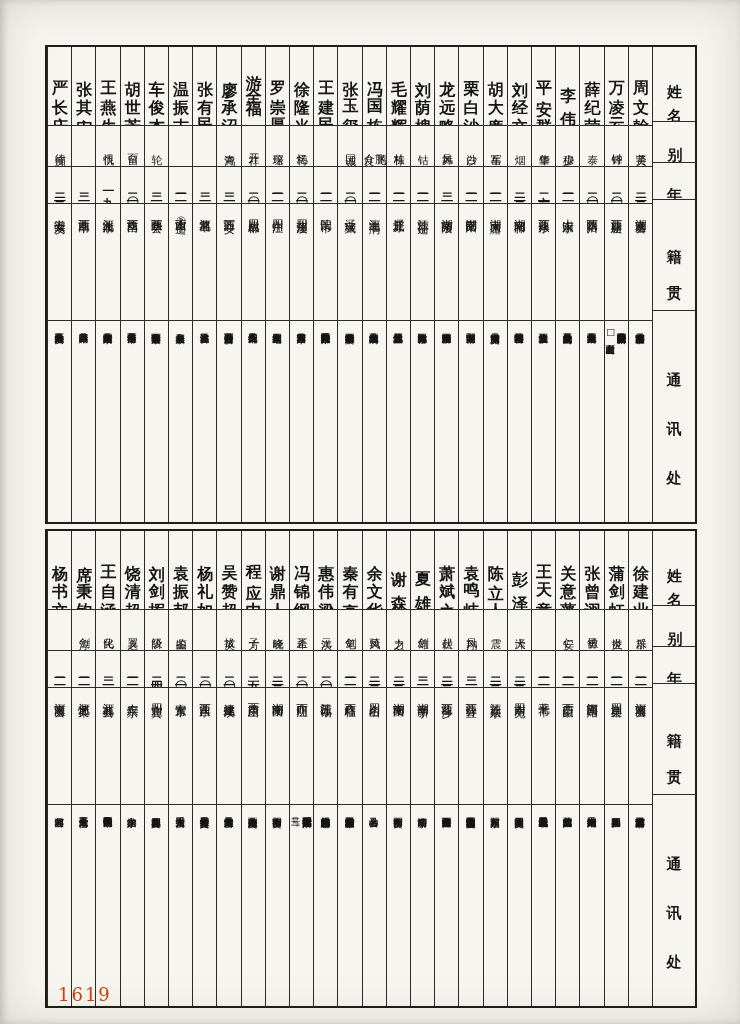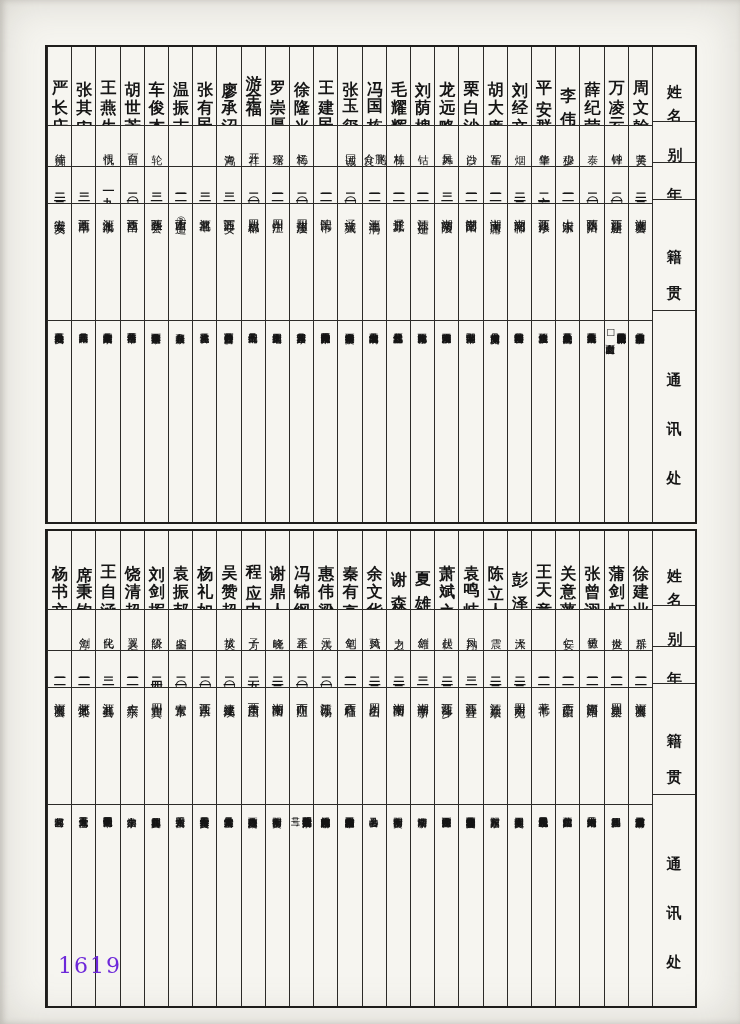"1619" .page-number { color: #6d28d9 -> #c2410c; font-size: 22px -> 18px; top: 953px -> 984px }
